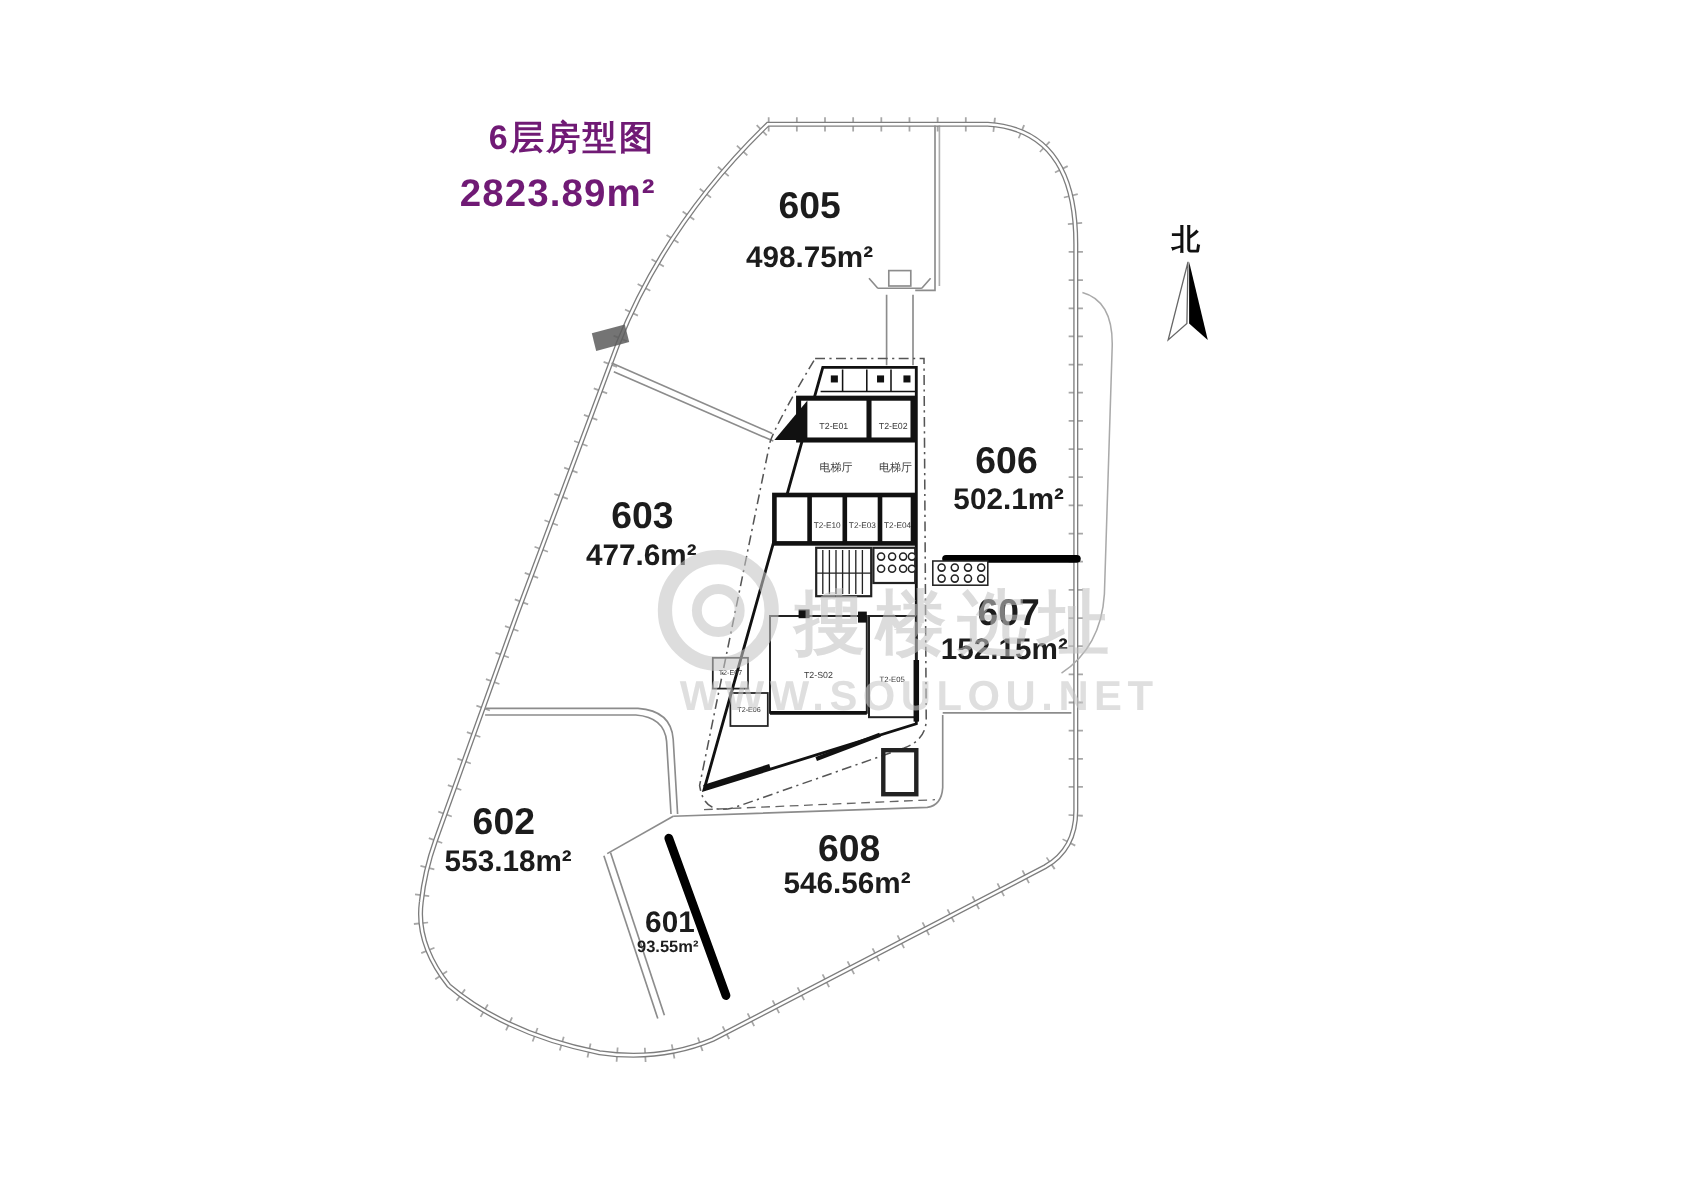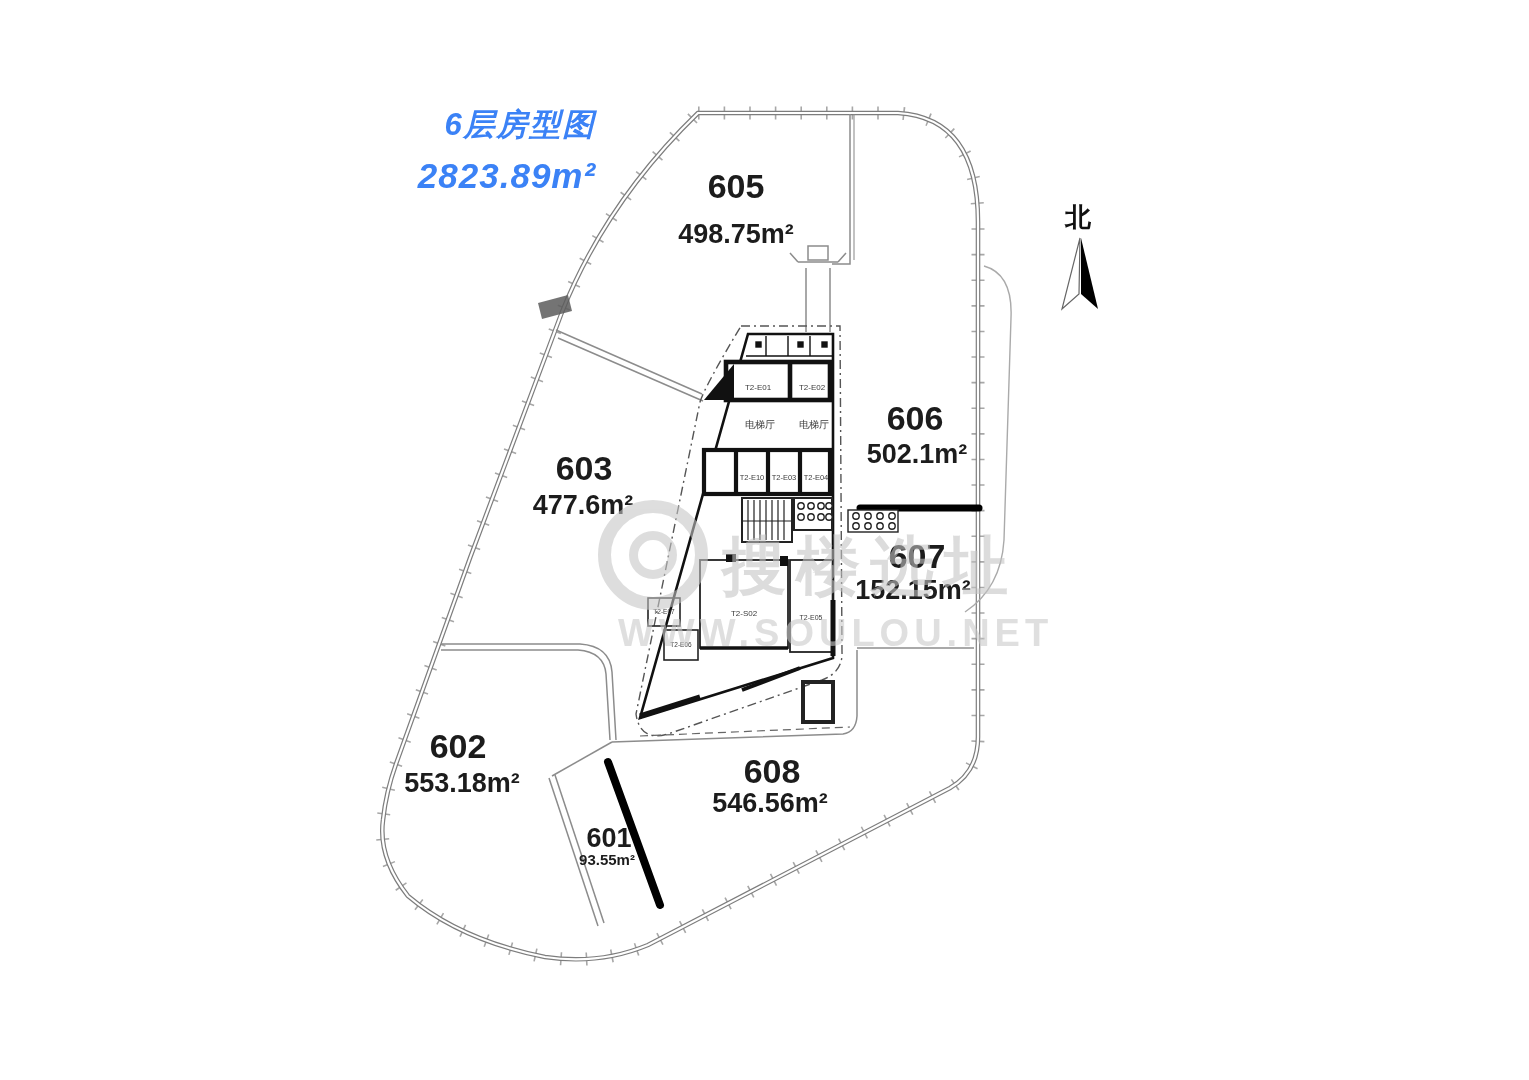"6层房型图" .title-block { color: #3b82f6 -> #701a75; font-style: italic -> none }
